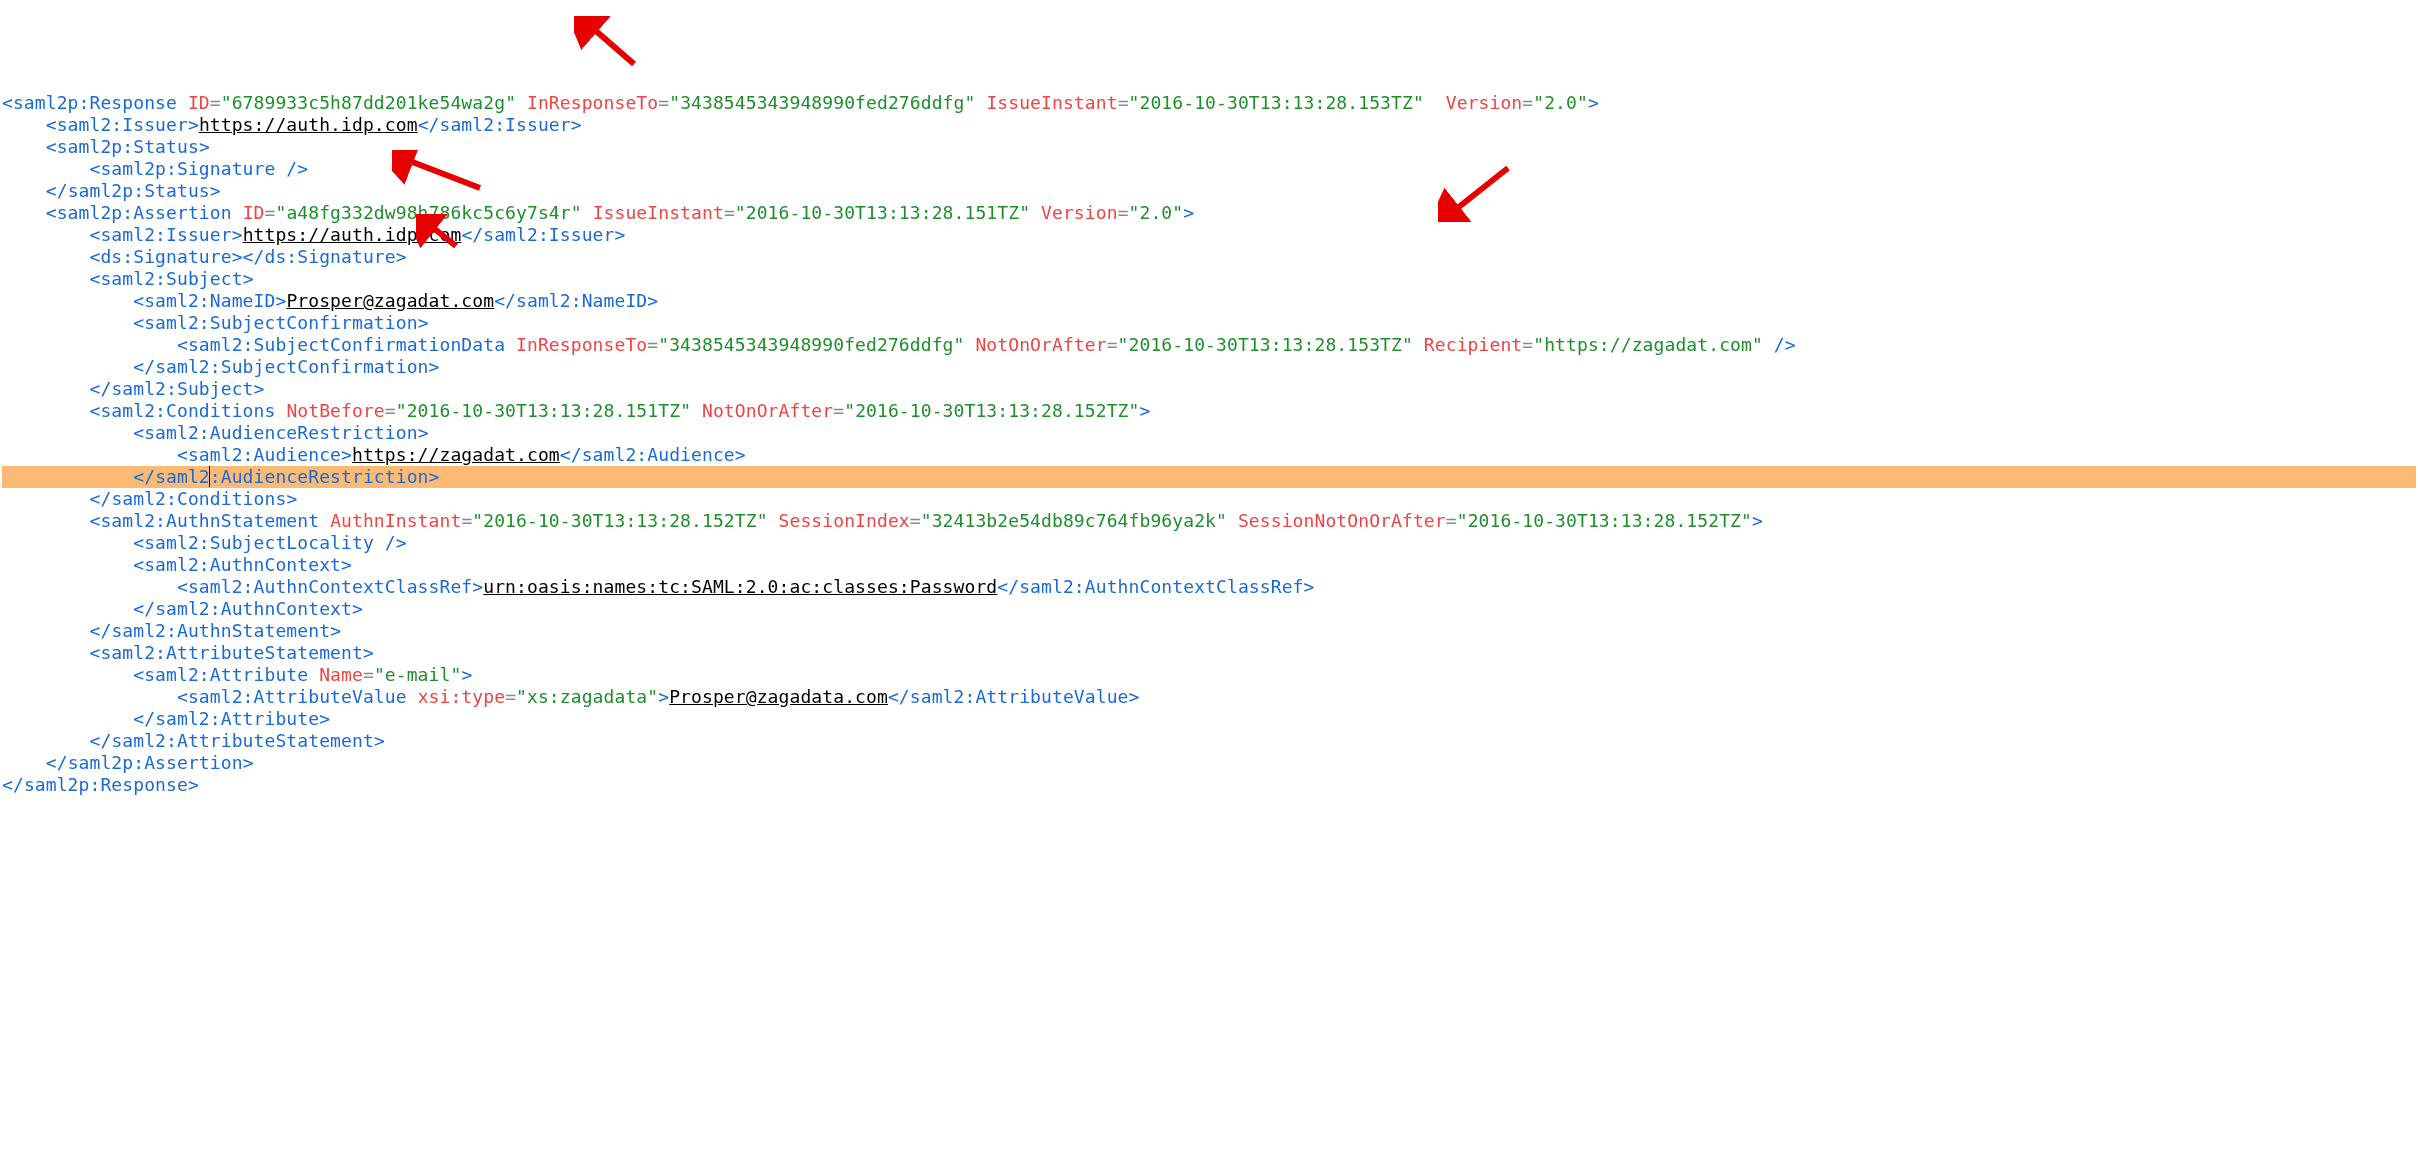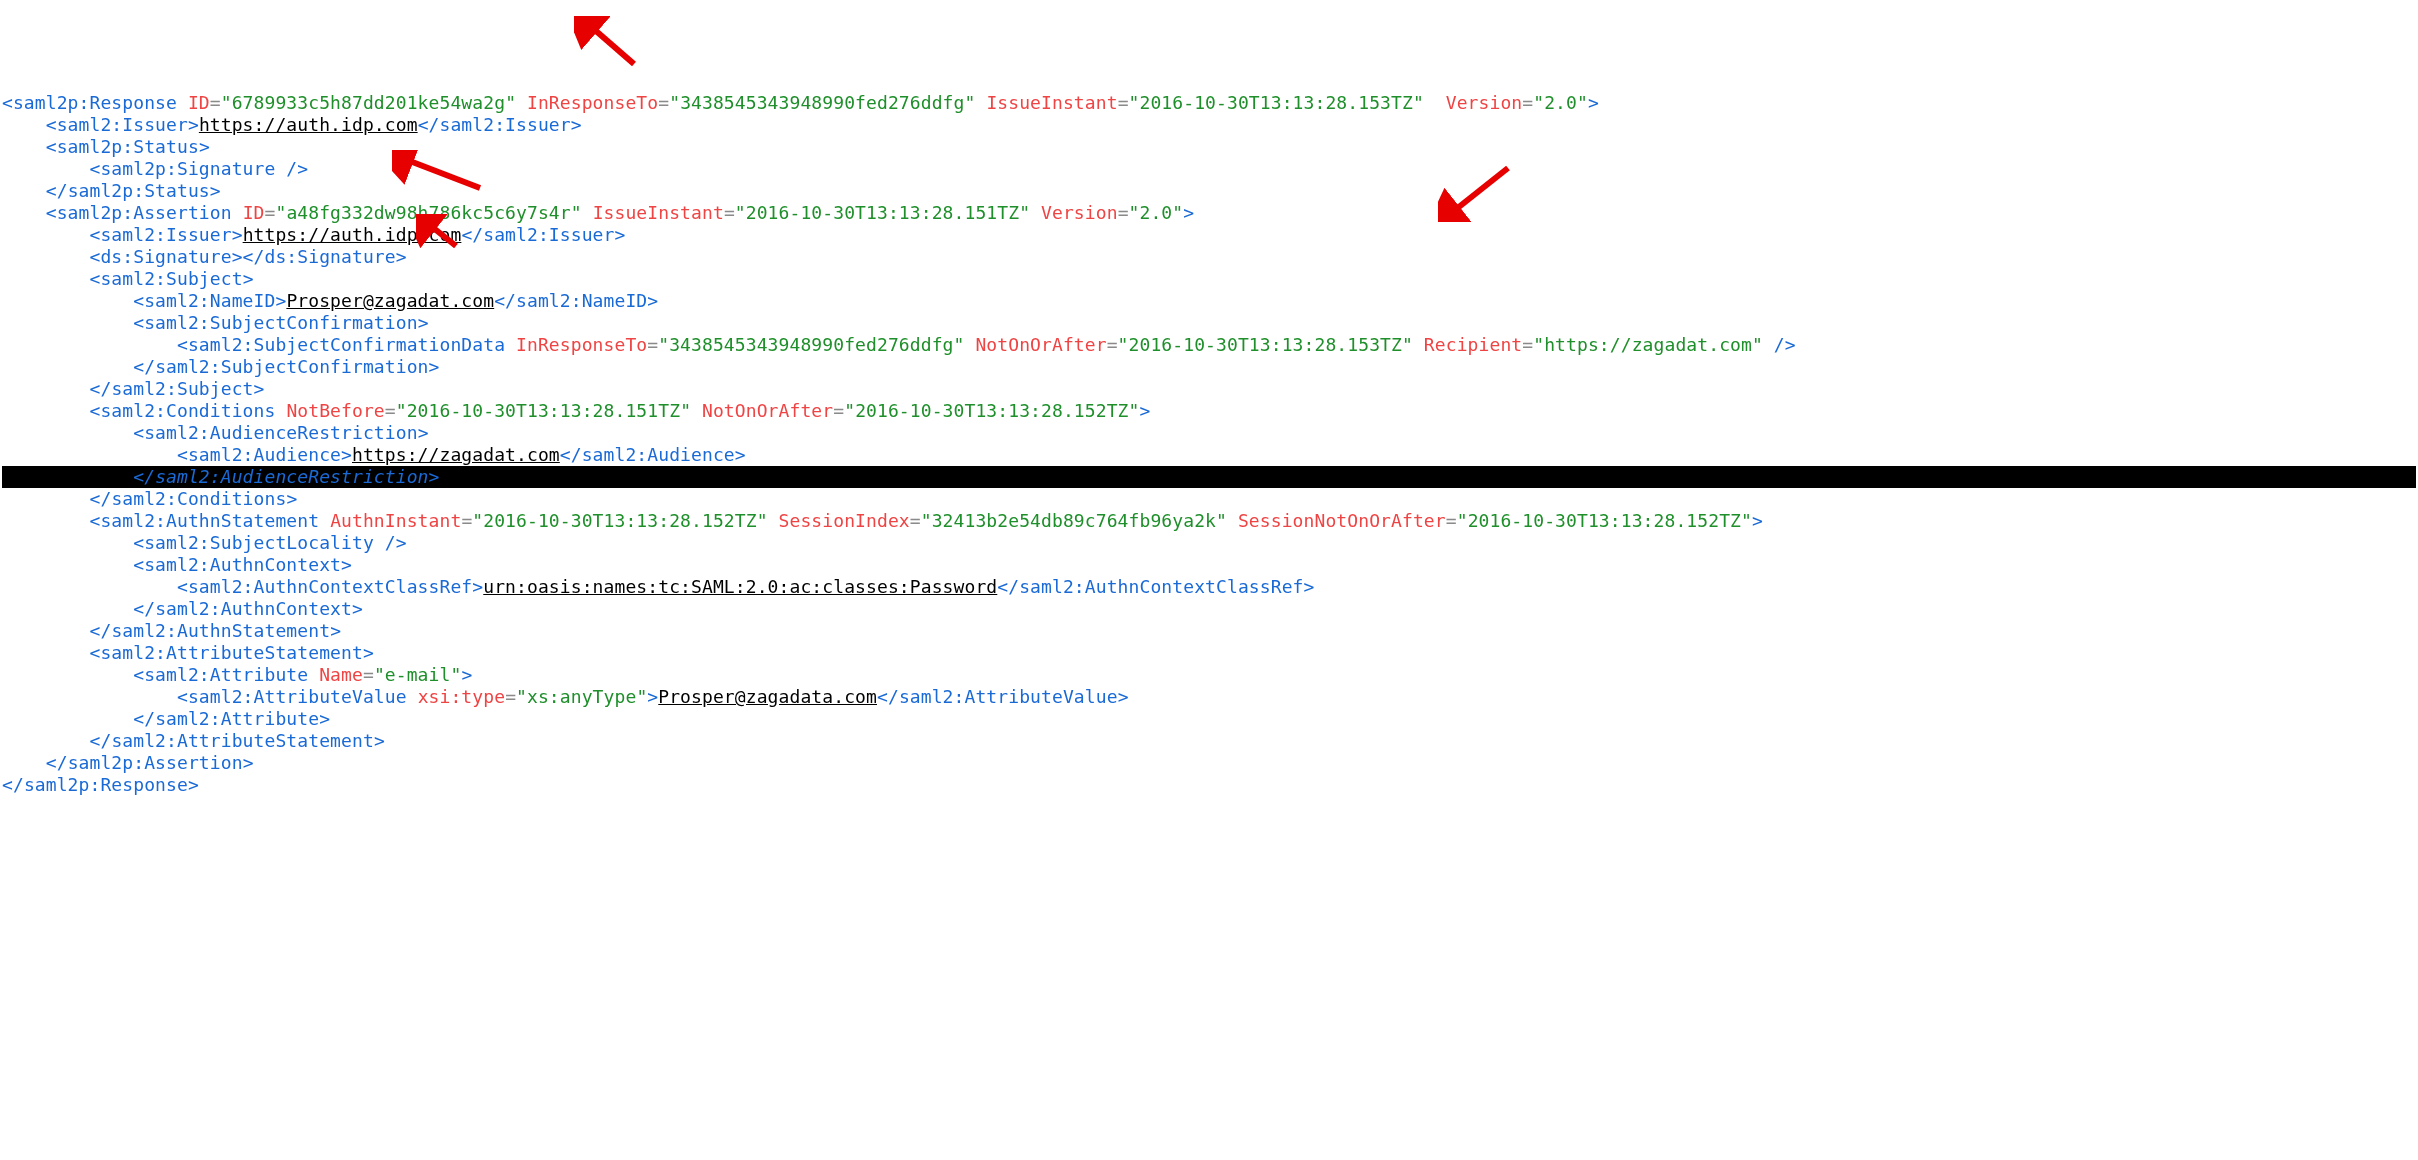"</saml2:AudienceRestriction>" .hl { background: #000000 -> #fdba74; font-style: italic -> none }
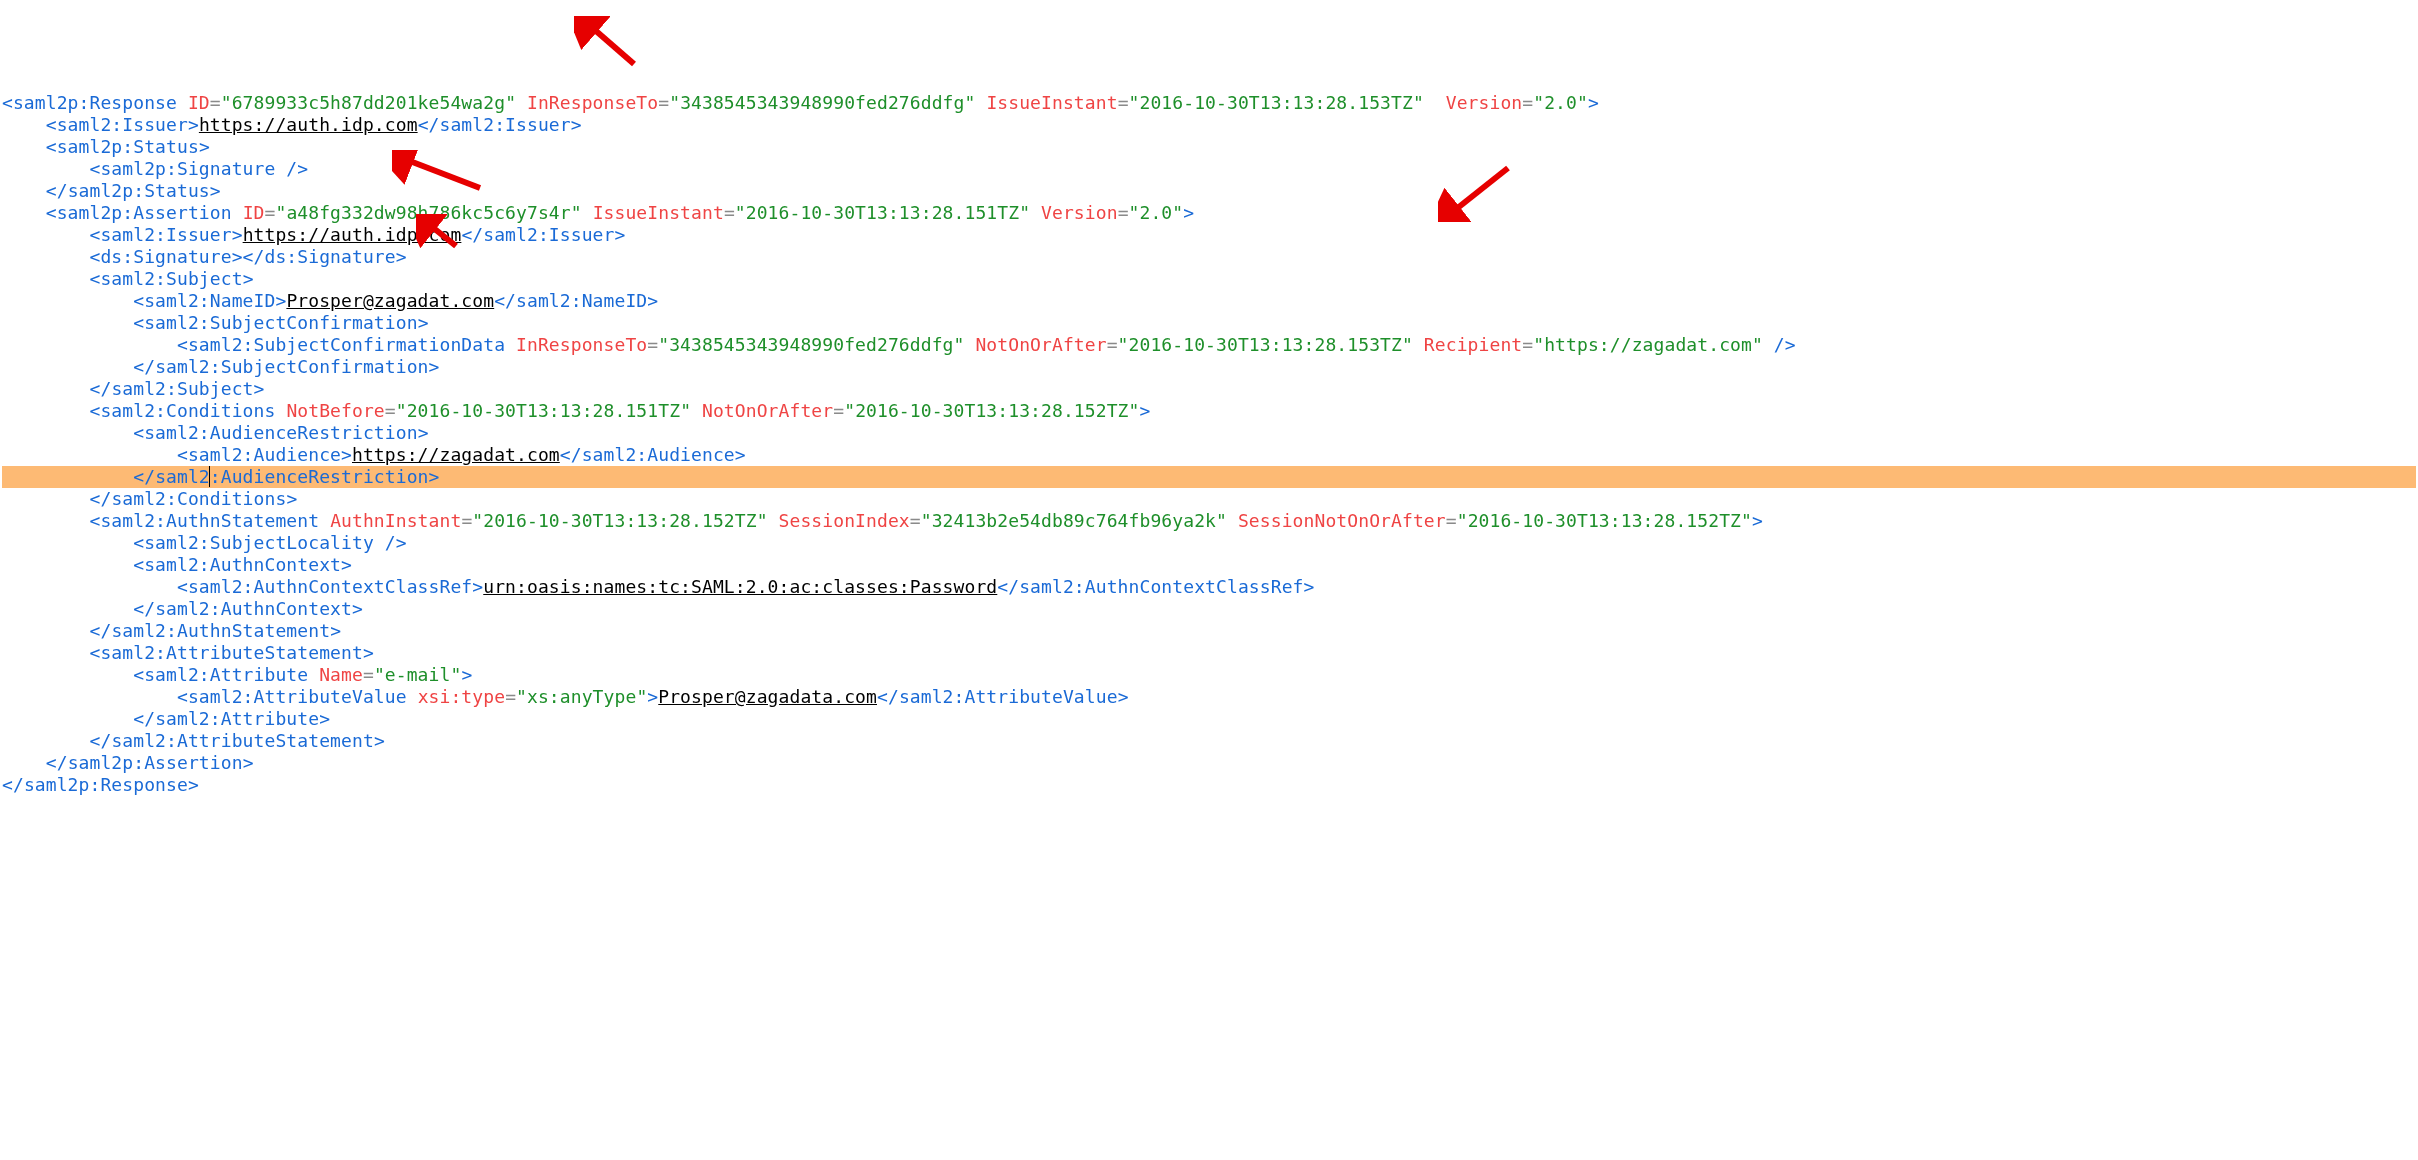"xs:anyType" span { text: xs:anyType -> xs:zagadata }
